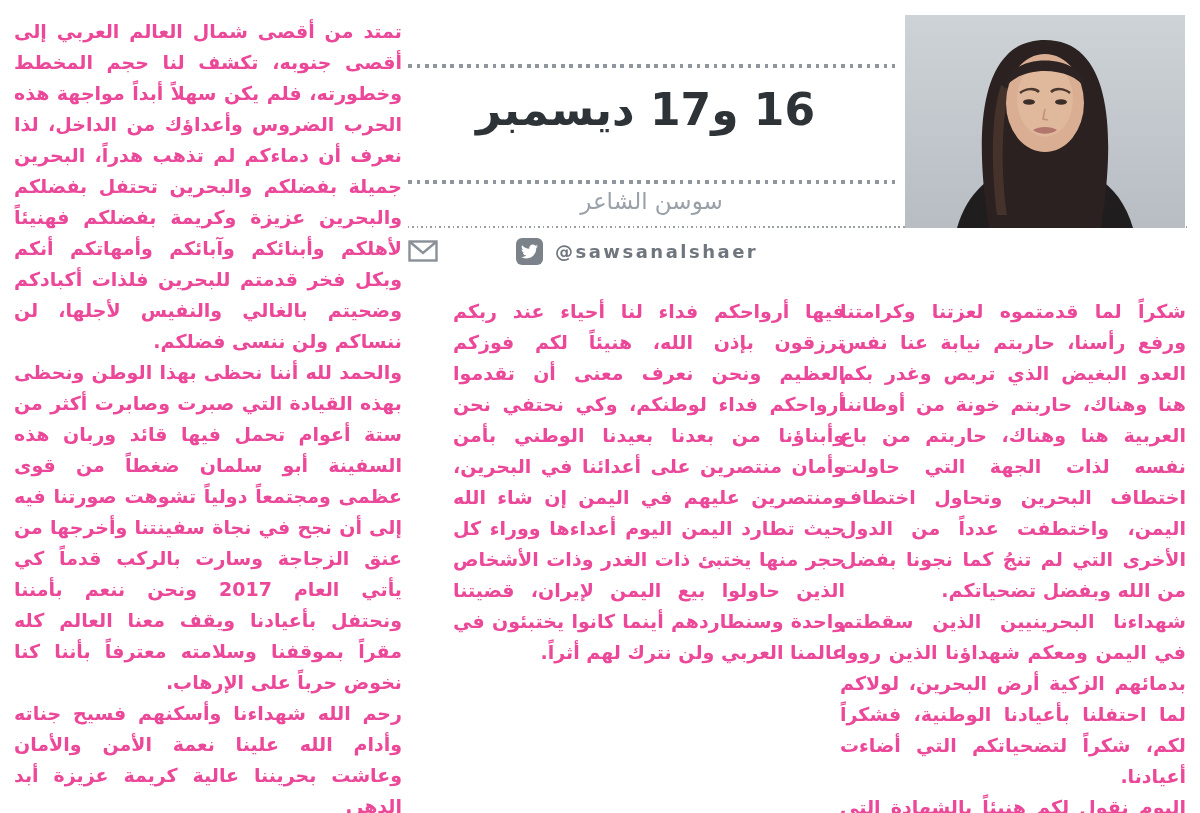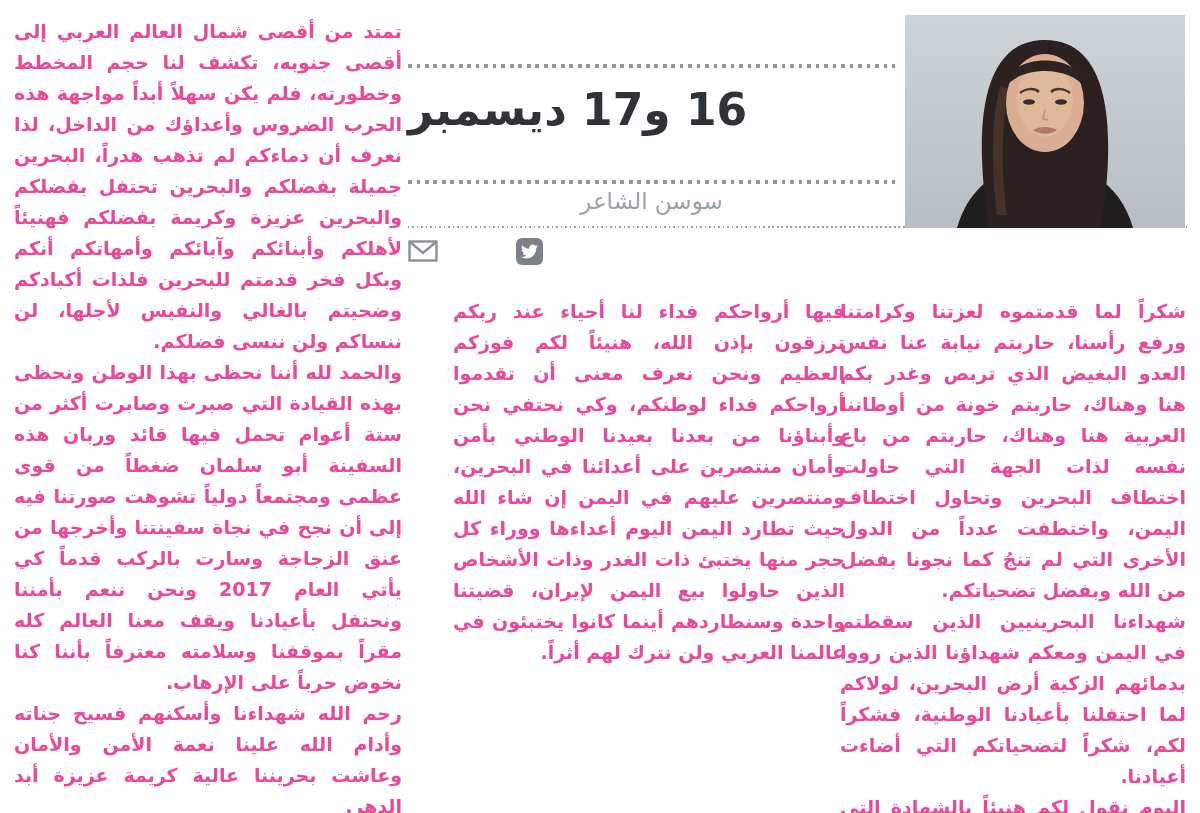"16 و17 ديسمبر" .title { text-align: left -> center }
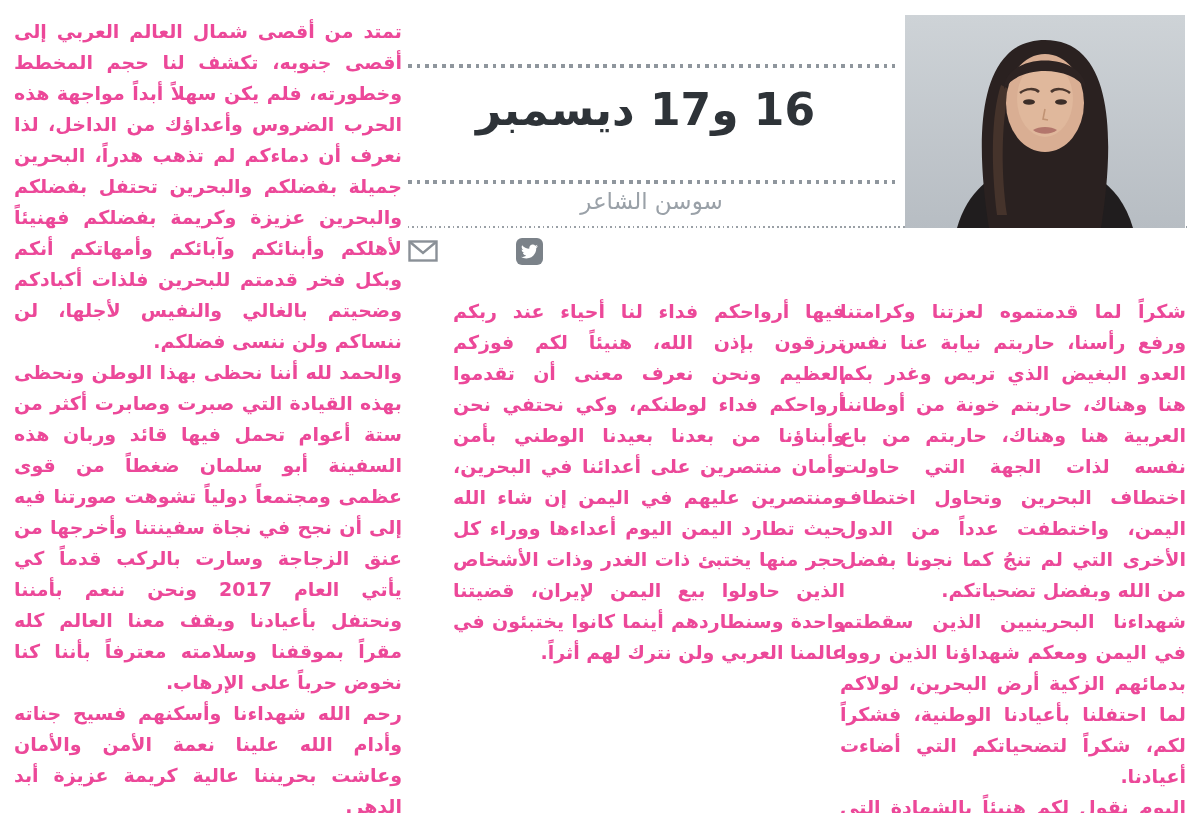"@sawsanalshaer" a.tw-handle { html: none -> <a>@sawsanalshaer</a> }
